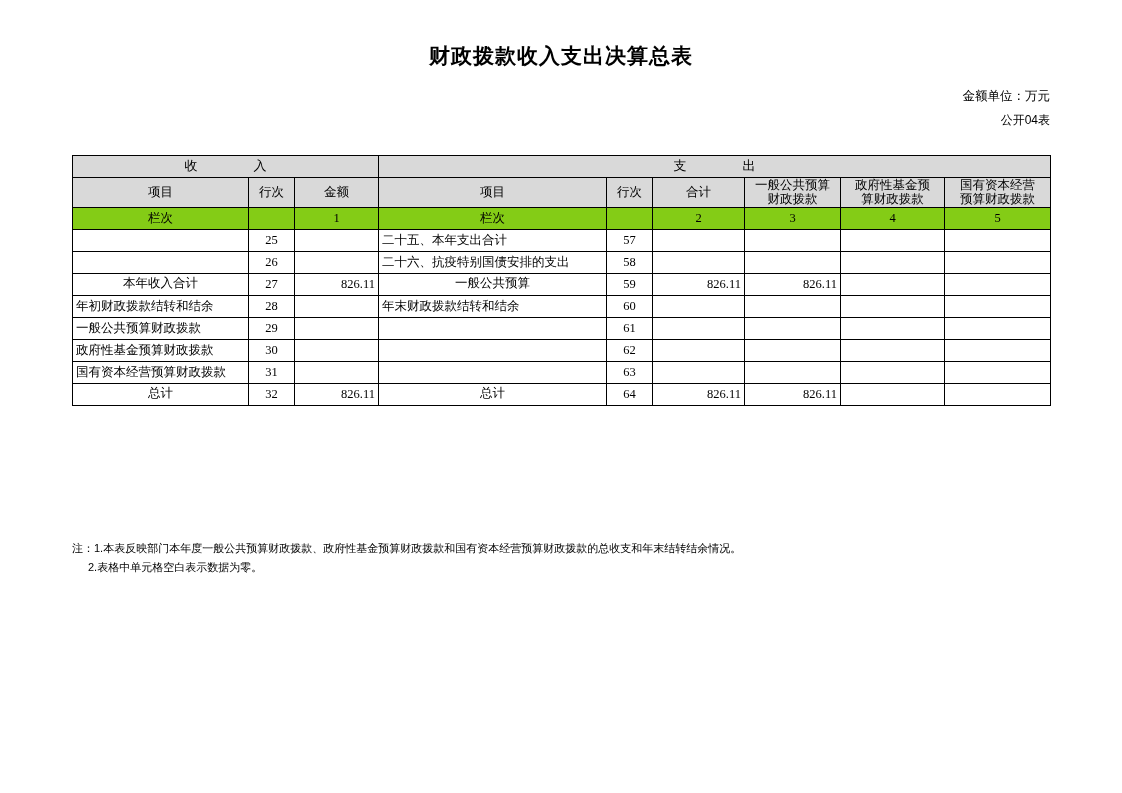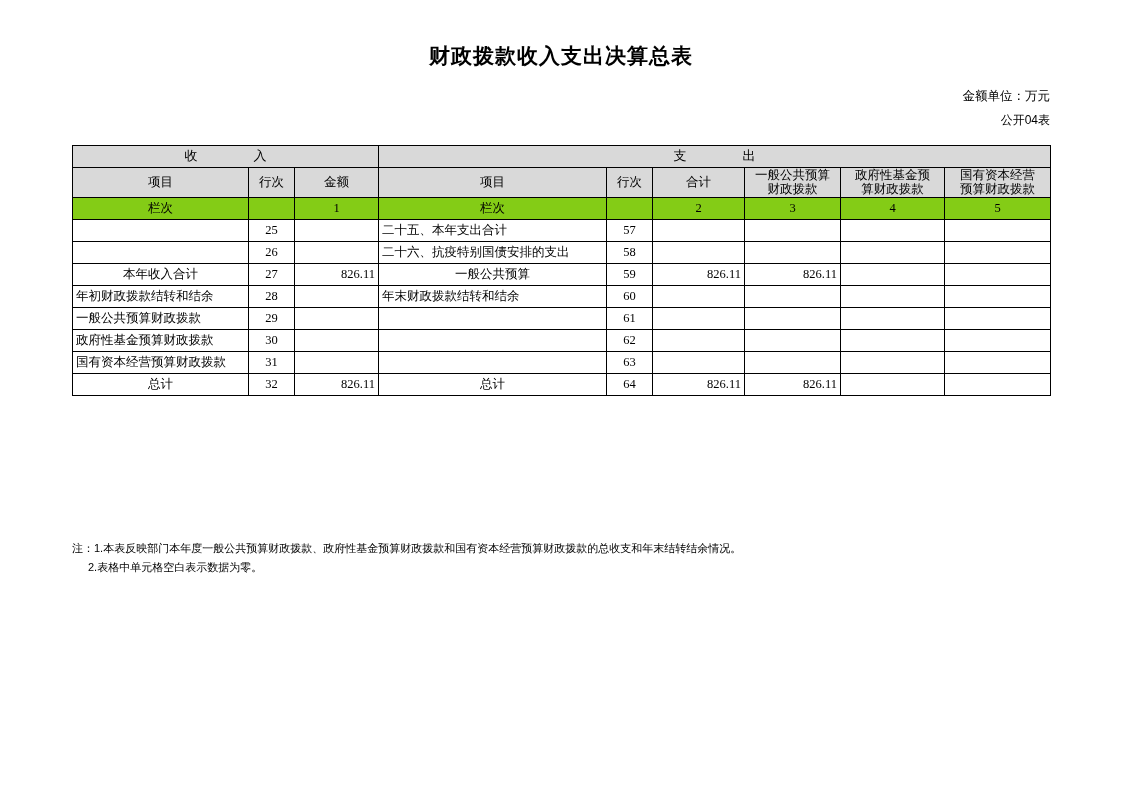"收 入" table.fin { top: 103px -> 113px }
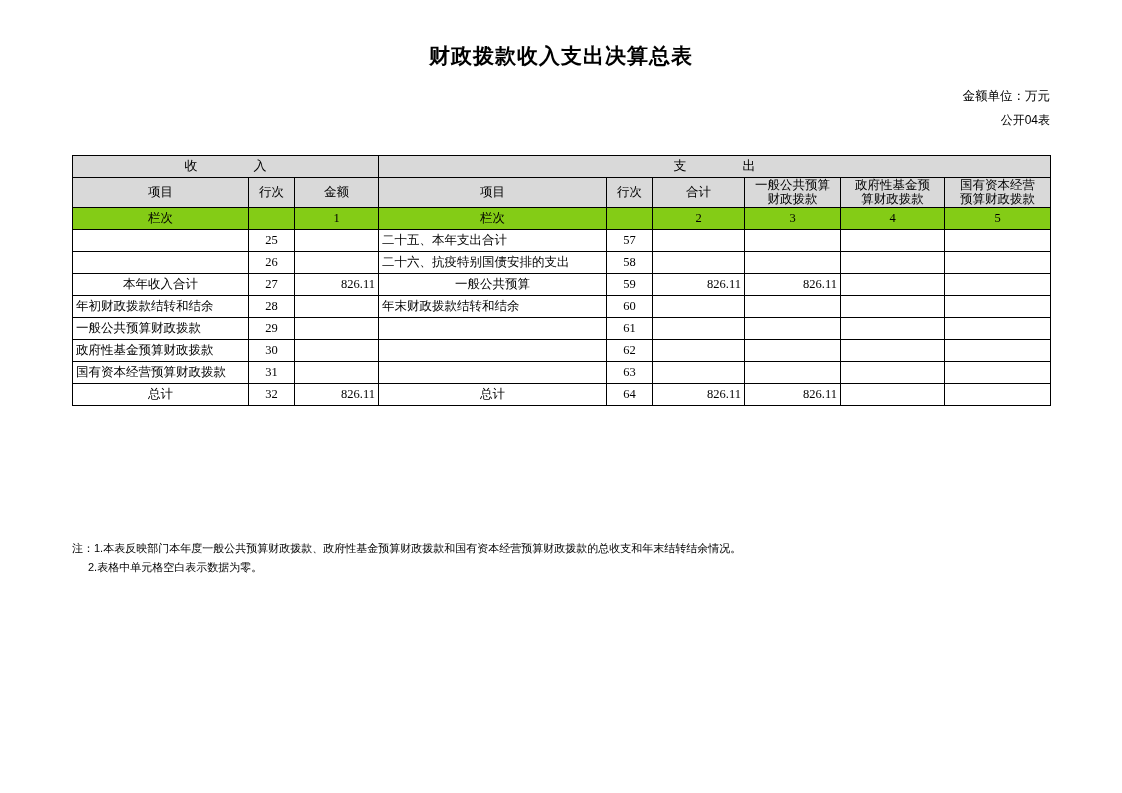"本年收入合计" .c { font-family: none -> Liberation Mono, monospace }
